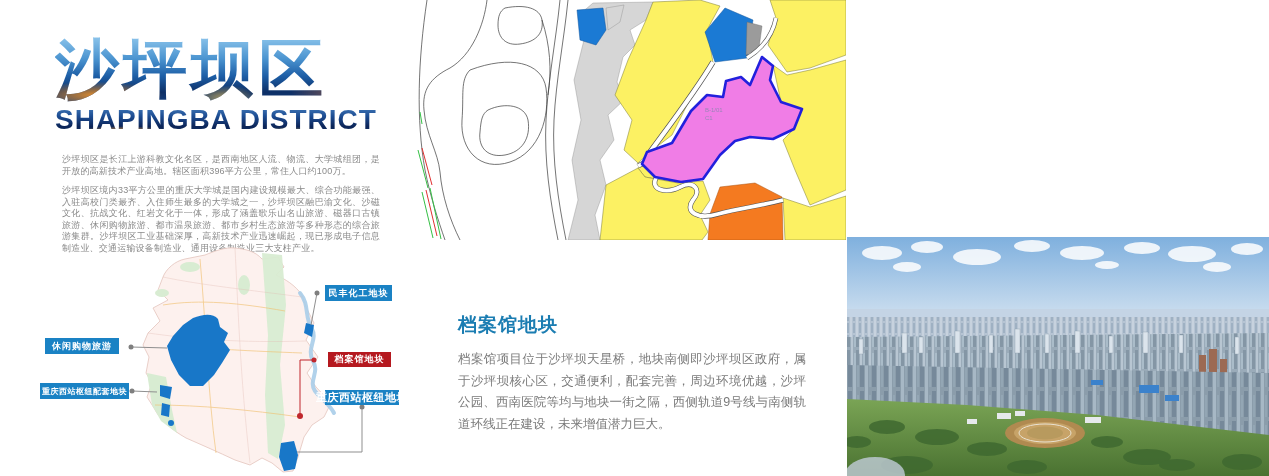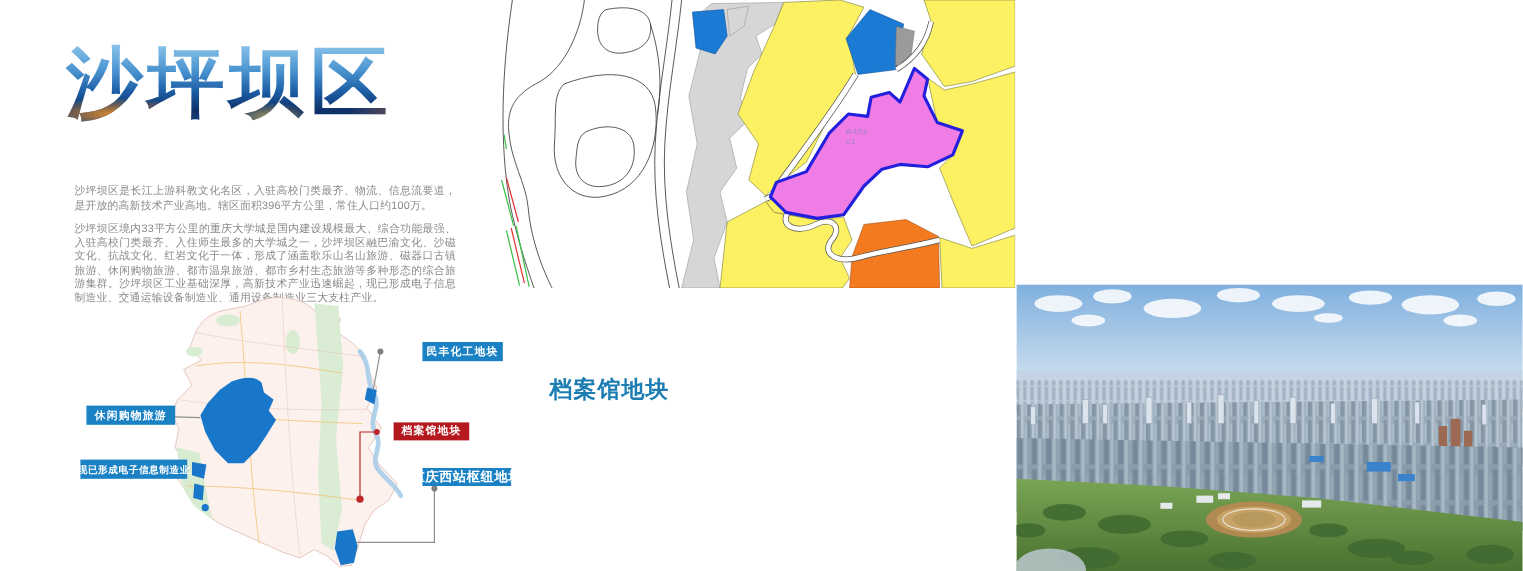"SHAPINGBA DISTRICT" div.title-en { html: none -> <div>SHAPINGBA DISTRICT</div> }
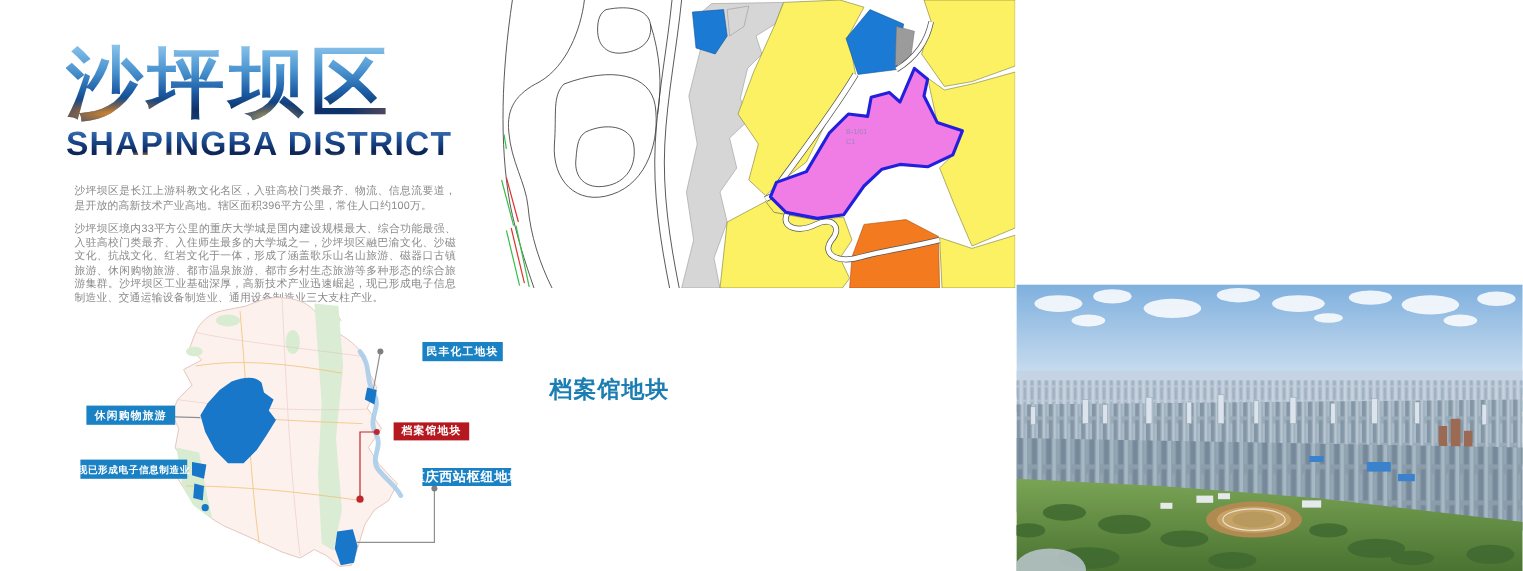"沙坪坝区是长江上游科教文化名区，入驻高校门类最齐、物流、信息流要道，是开放的高新" p { text: 入驻高校门类最齐、物流、信息流要道 -> 是西南地区人流、物流、大学城组团 }
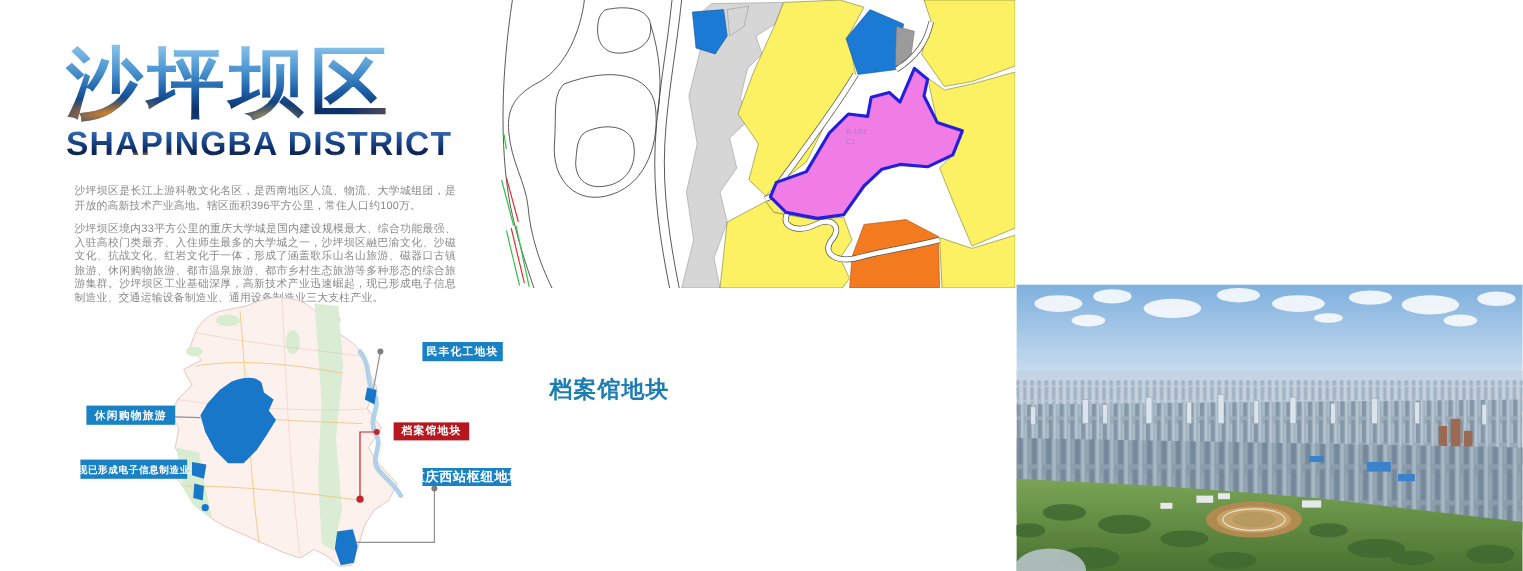"民丰化工地块" .map-label.blue { margin-left: 27px -> none }
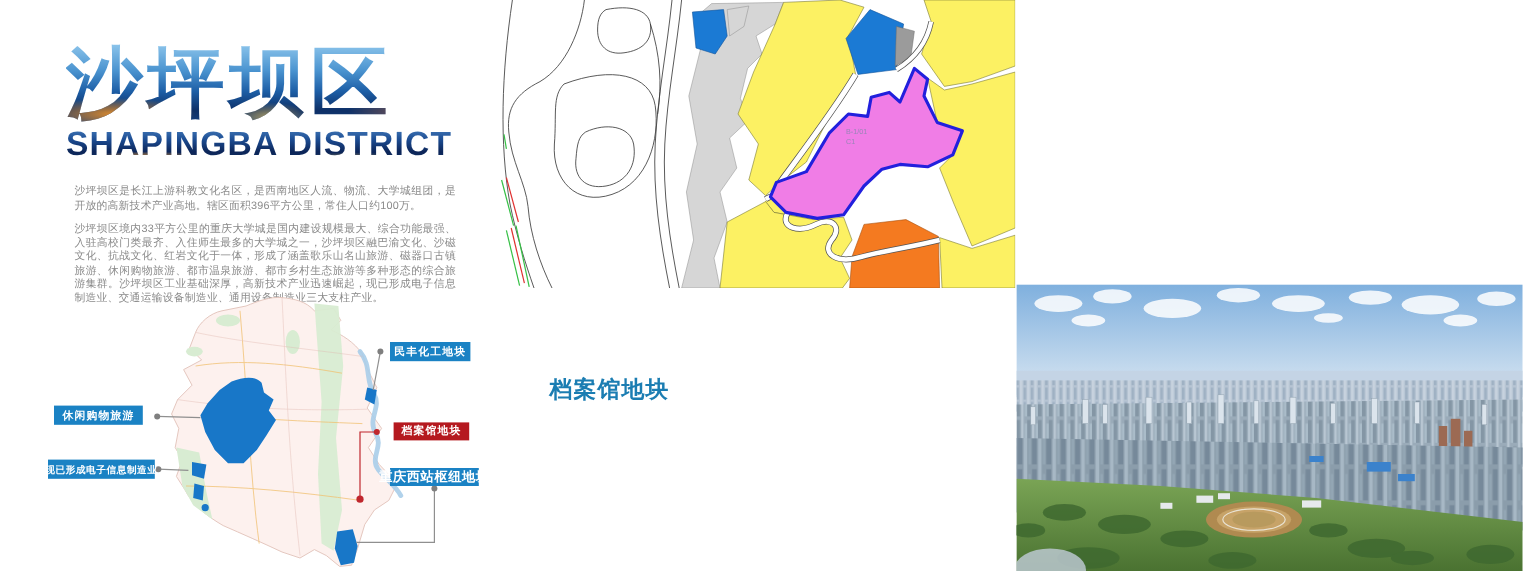"档案馆项目位于沙坪坝天星桥，地块南侧即沙坪坝区政府，属于沙坪坝核心区，交通便利，" p { html: none -> <p>档案馆项目位于沙坪坝天星桥，地块南侧即沙坪坝区政府，属于沙坪坝核心区，交通便利，配套完善，周边环境优越，沙坪公园、西南医院等均与地块一街之隔，西侧轨道9号线与南侧轨道环线正在建设，未来增值潜力巨大。</p> }
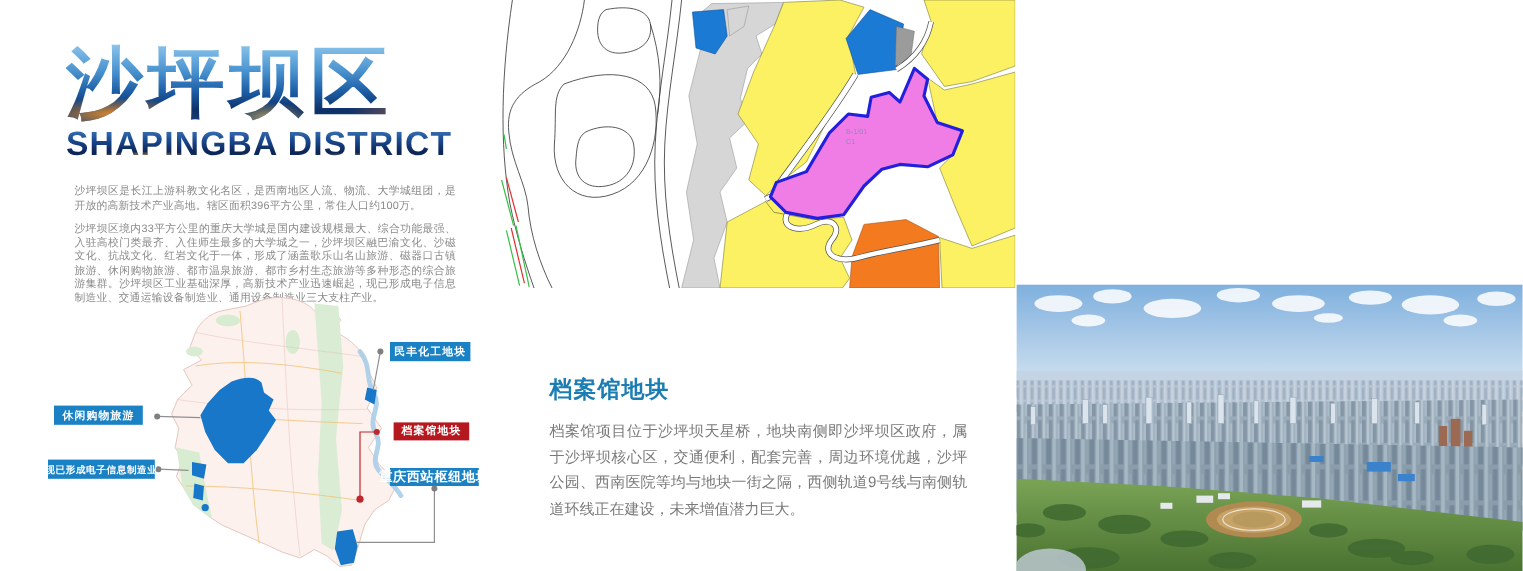"现已形成电子信息制造业" div.map-label { text: 现已形成电子信息制造业 -> 重庆西站枢纽配套地块 }
